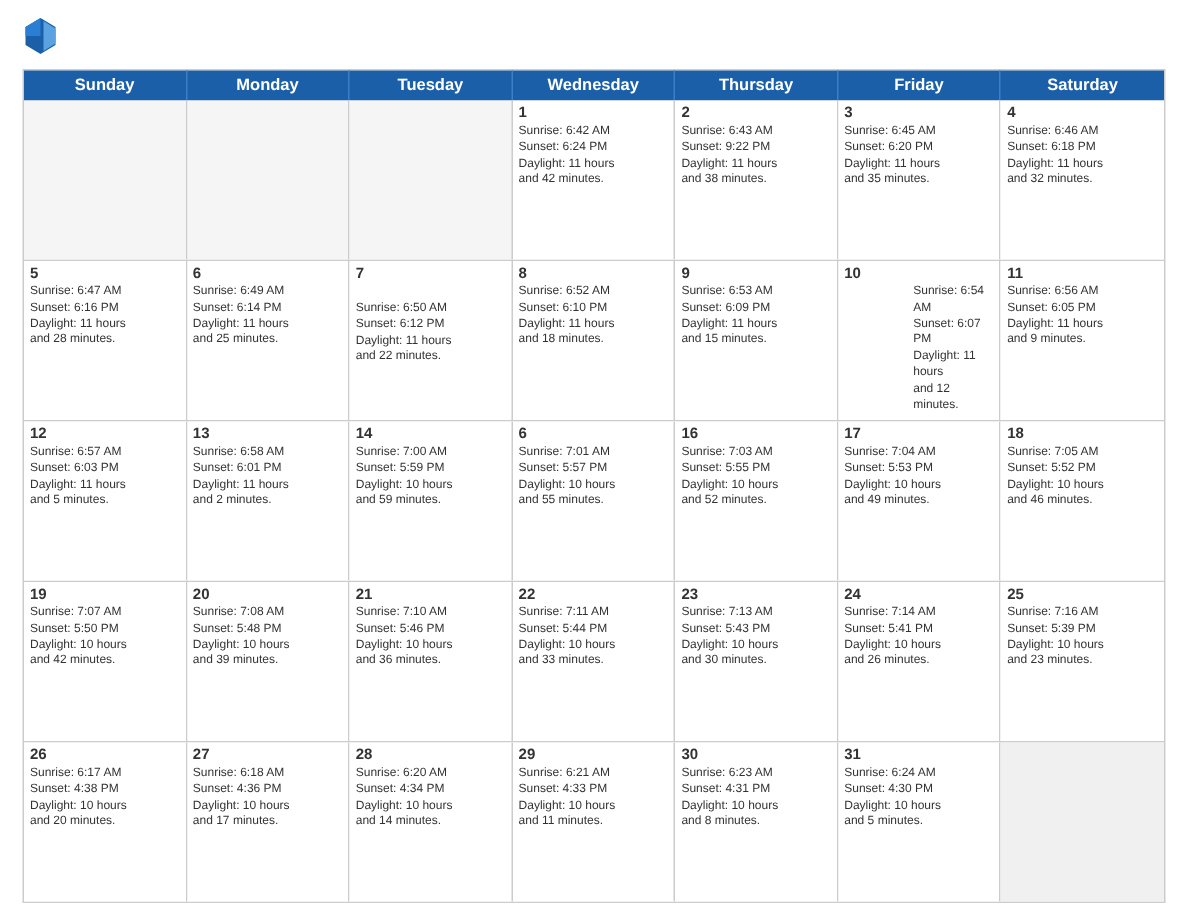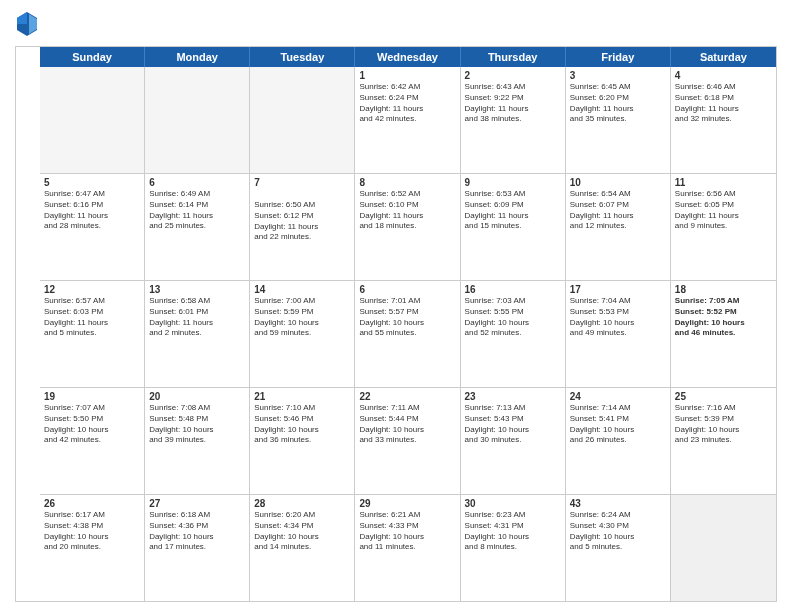"Sunday" .calendar { padding-left: 24px -> none }
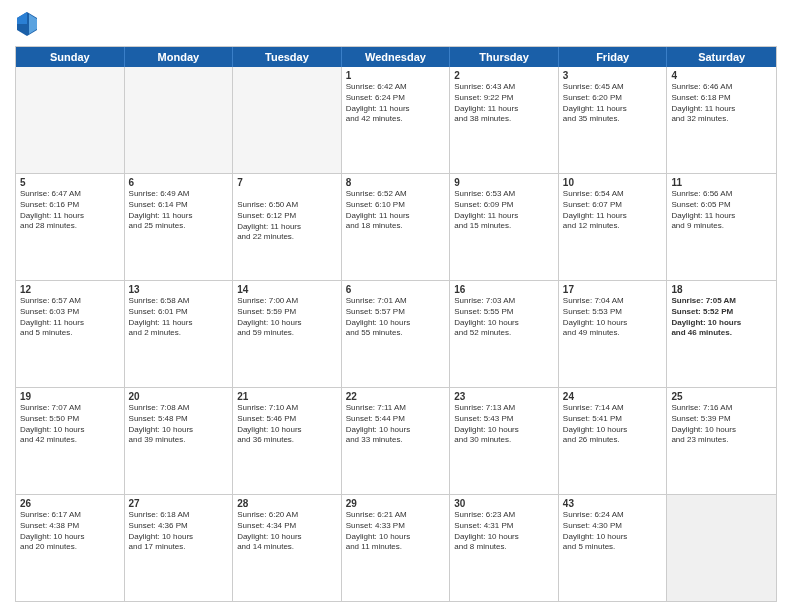"Sunrise: 6:54 AM" div.cell-text { margin-left: none -> 46px }
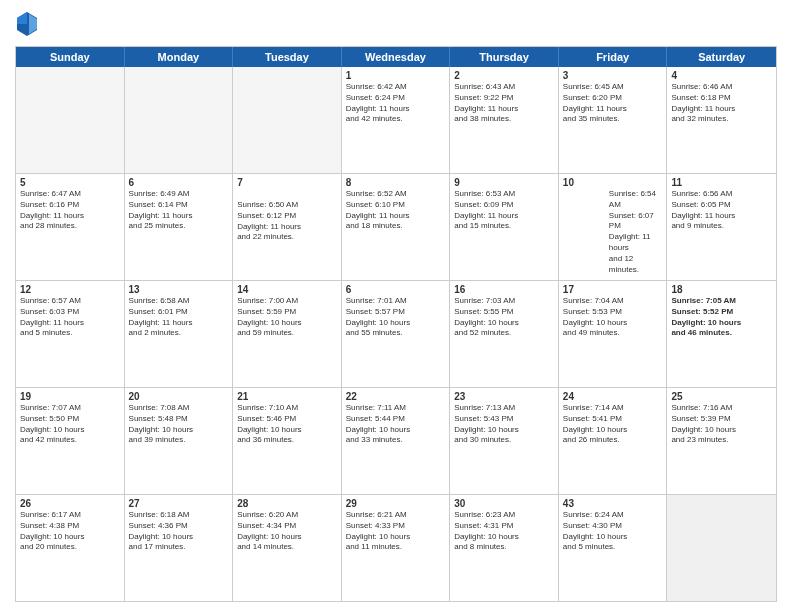"Sunrise: 7:05 AM" div.cell-text { font-weight: bold -> none }
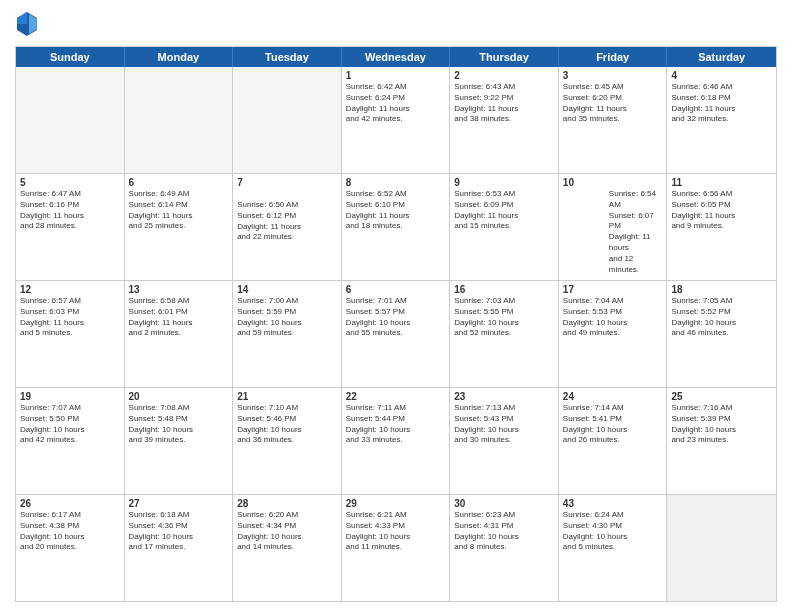"43" div.day-num { text: 43 -> 31 }
